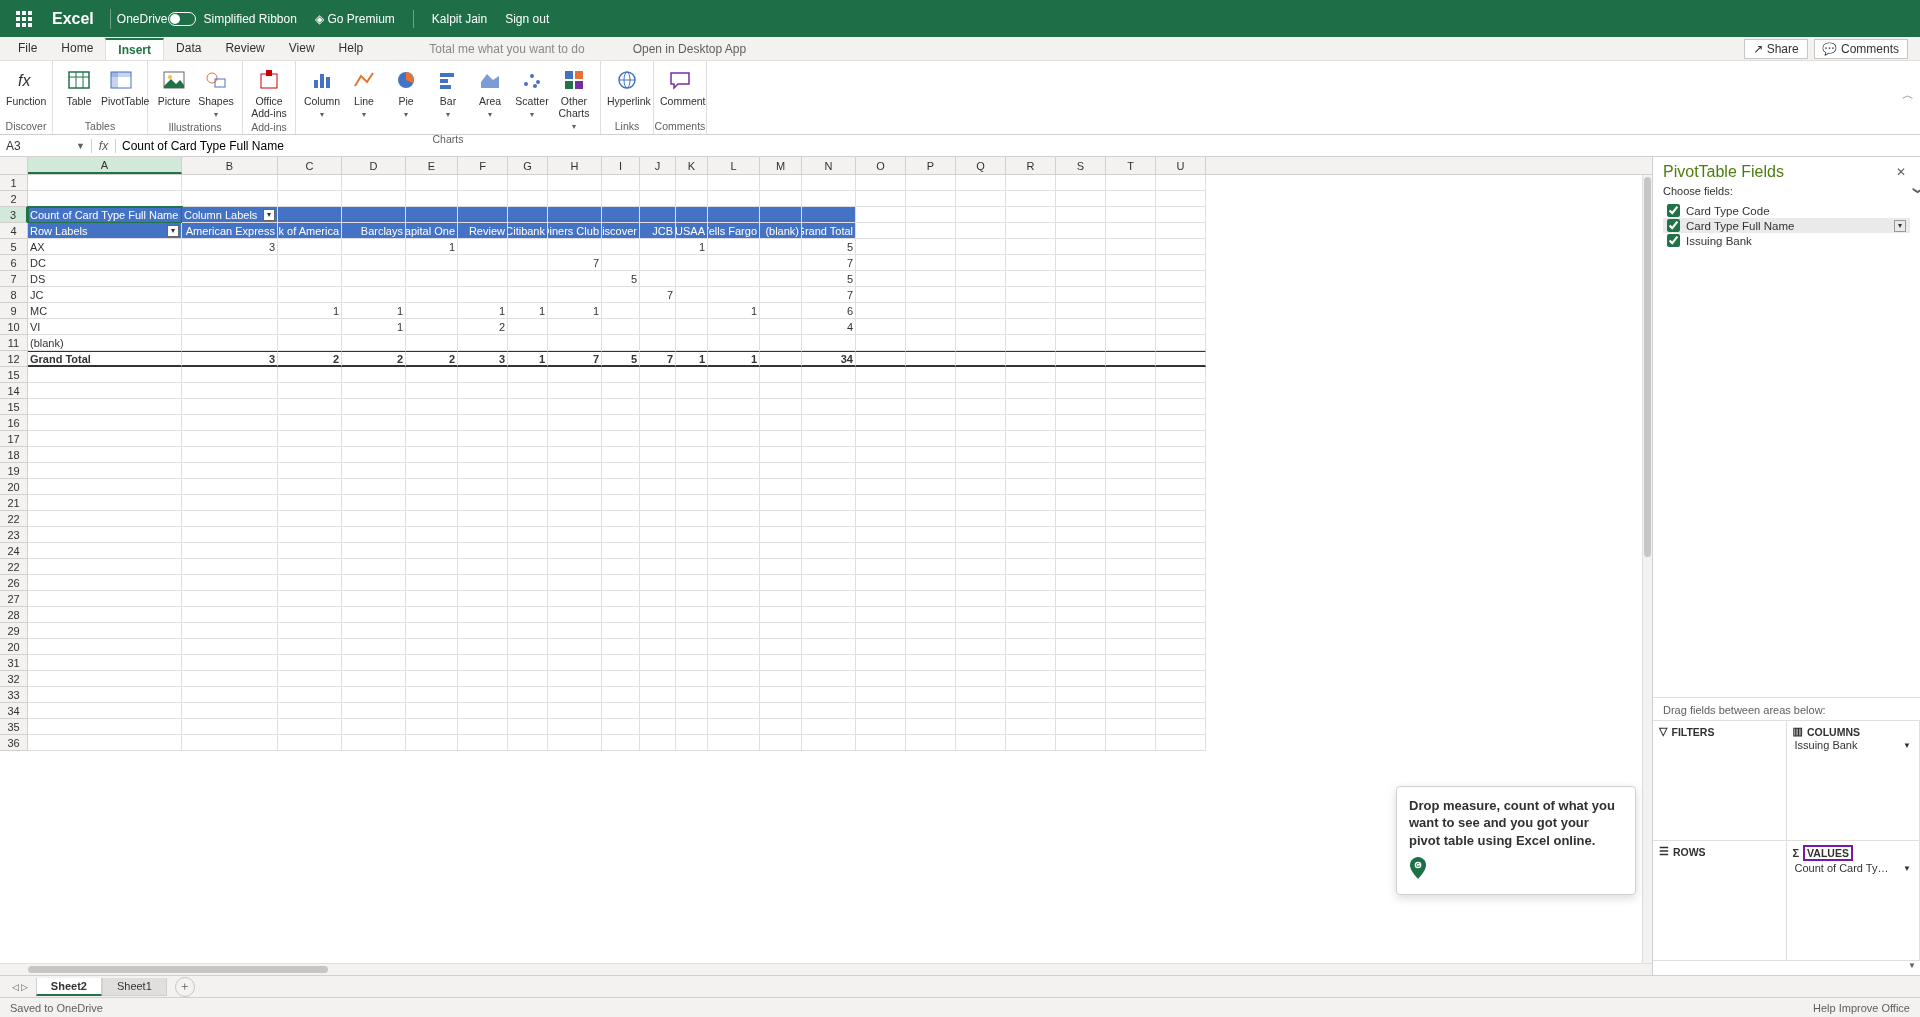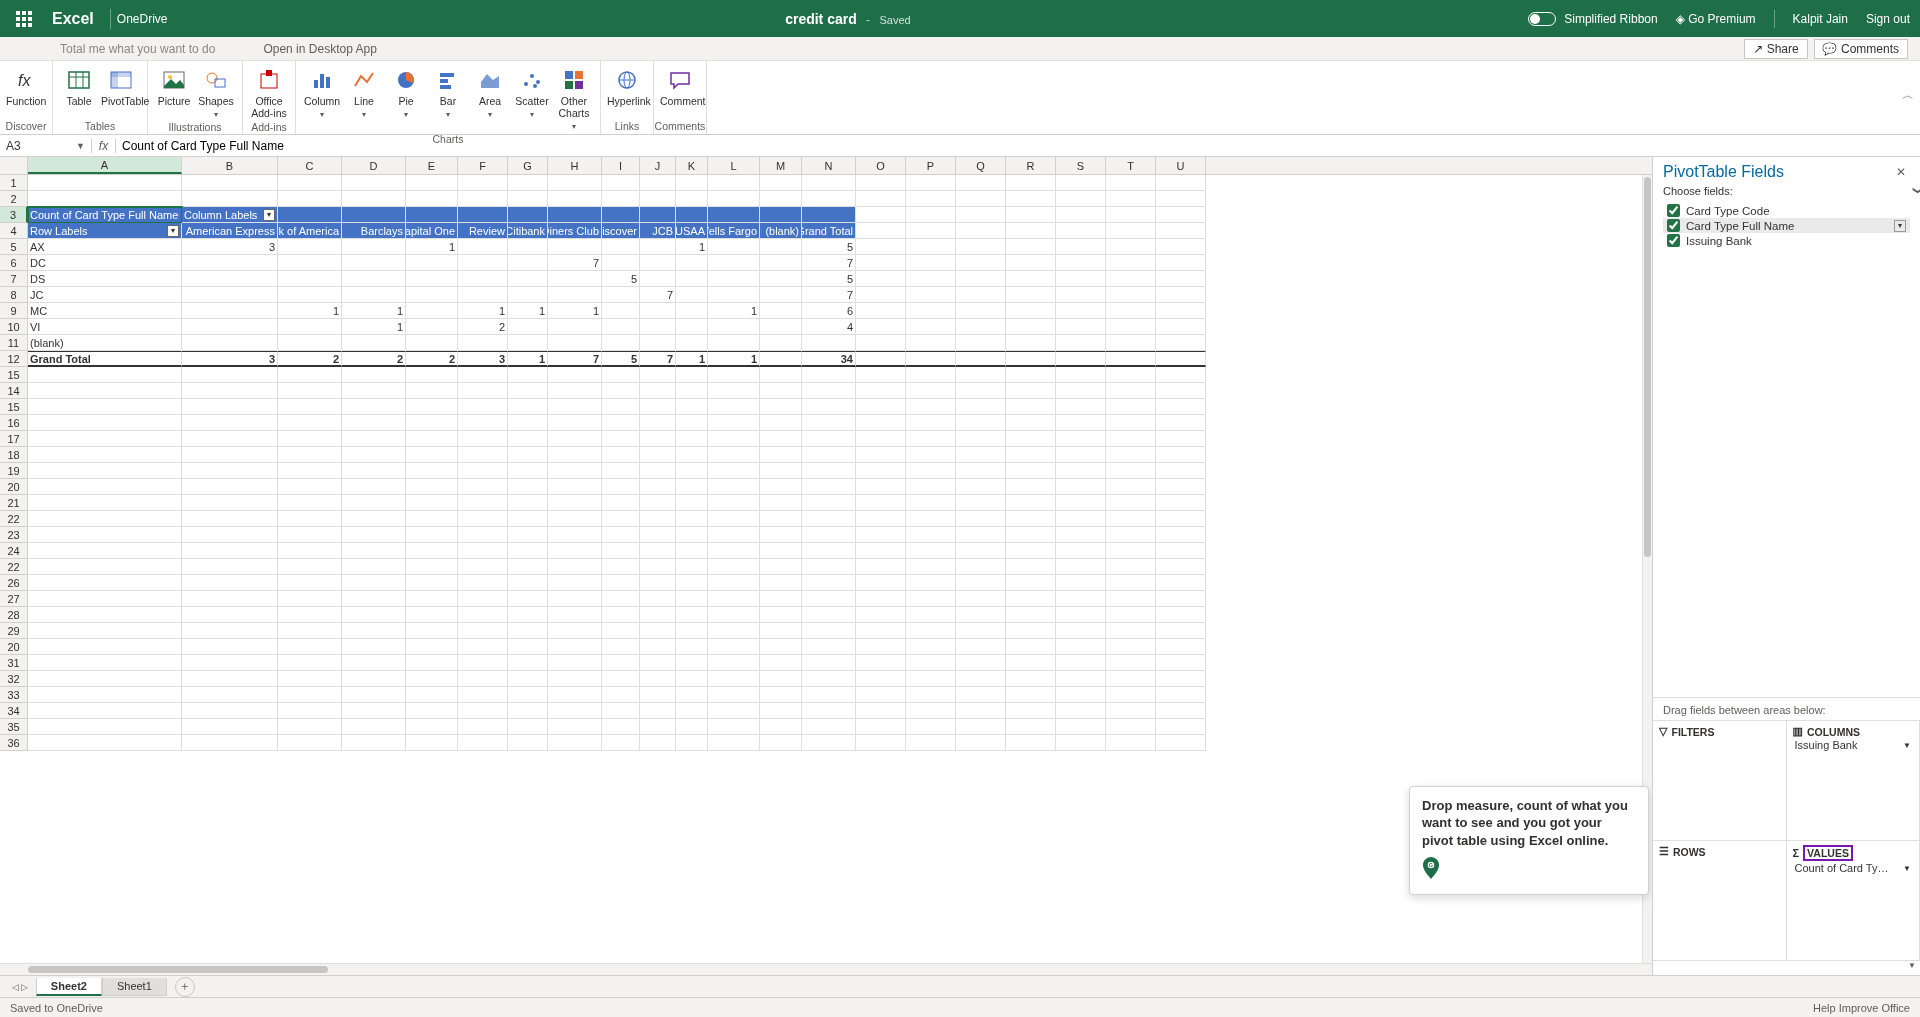"credit card - Saved" div.title-center { html: <div> <span>credit card</span> <span>-</span> <span>Saved</span> </div> -> none }
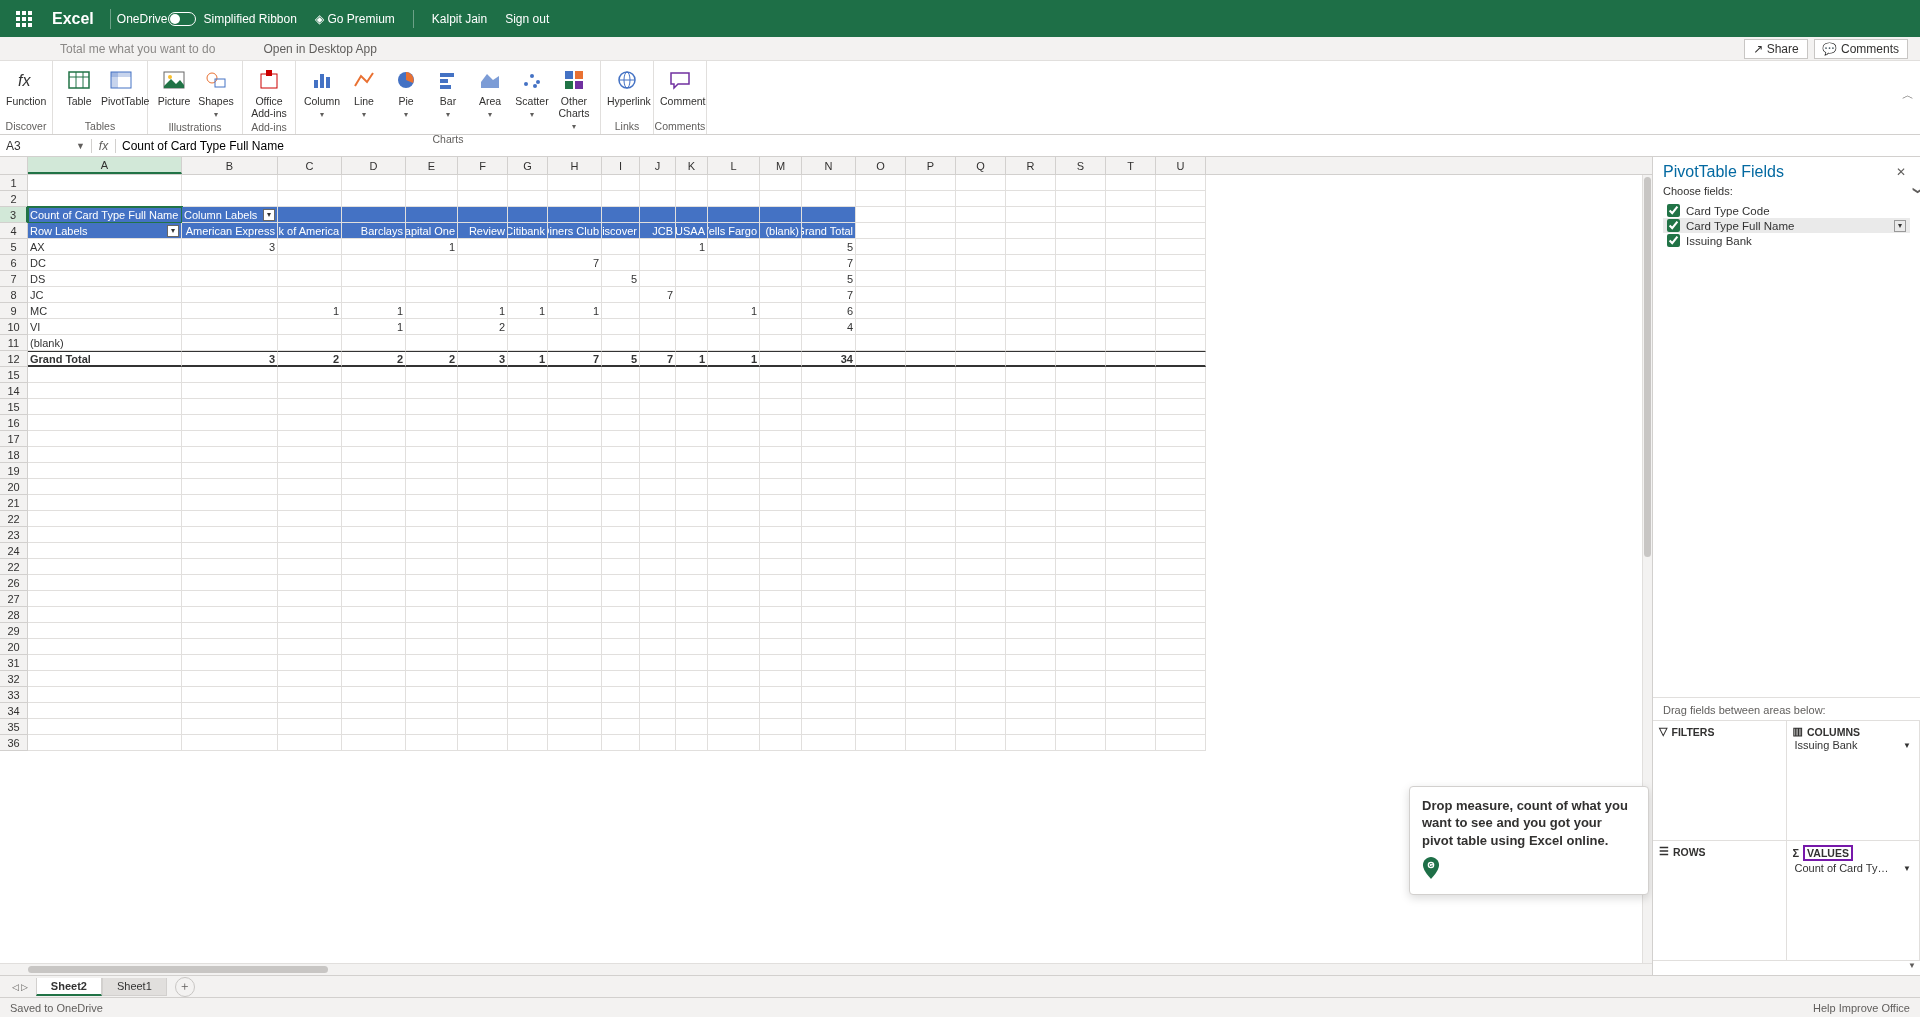"File" div { html: none -> <div> <span>File</span> <span>Home</span> <span>Insert</span> <span>Data</span> <span>Review</span> <span>View</span> <span>Help</span> </div> }
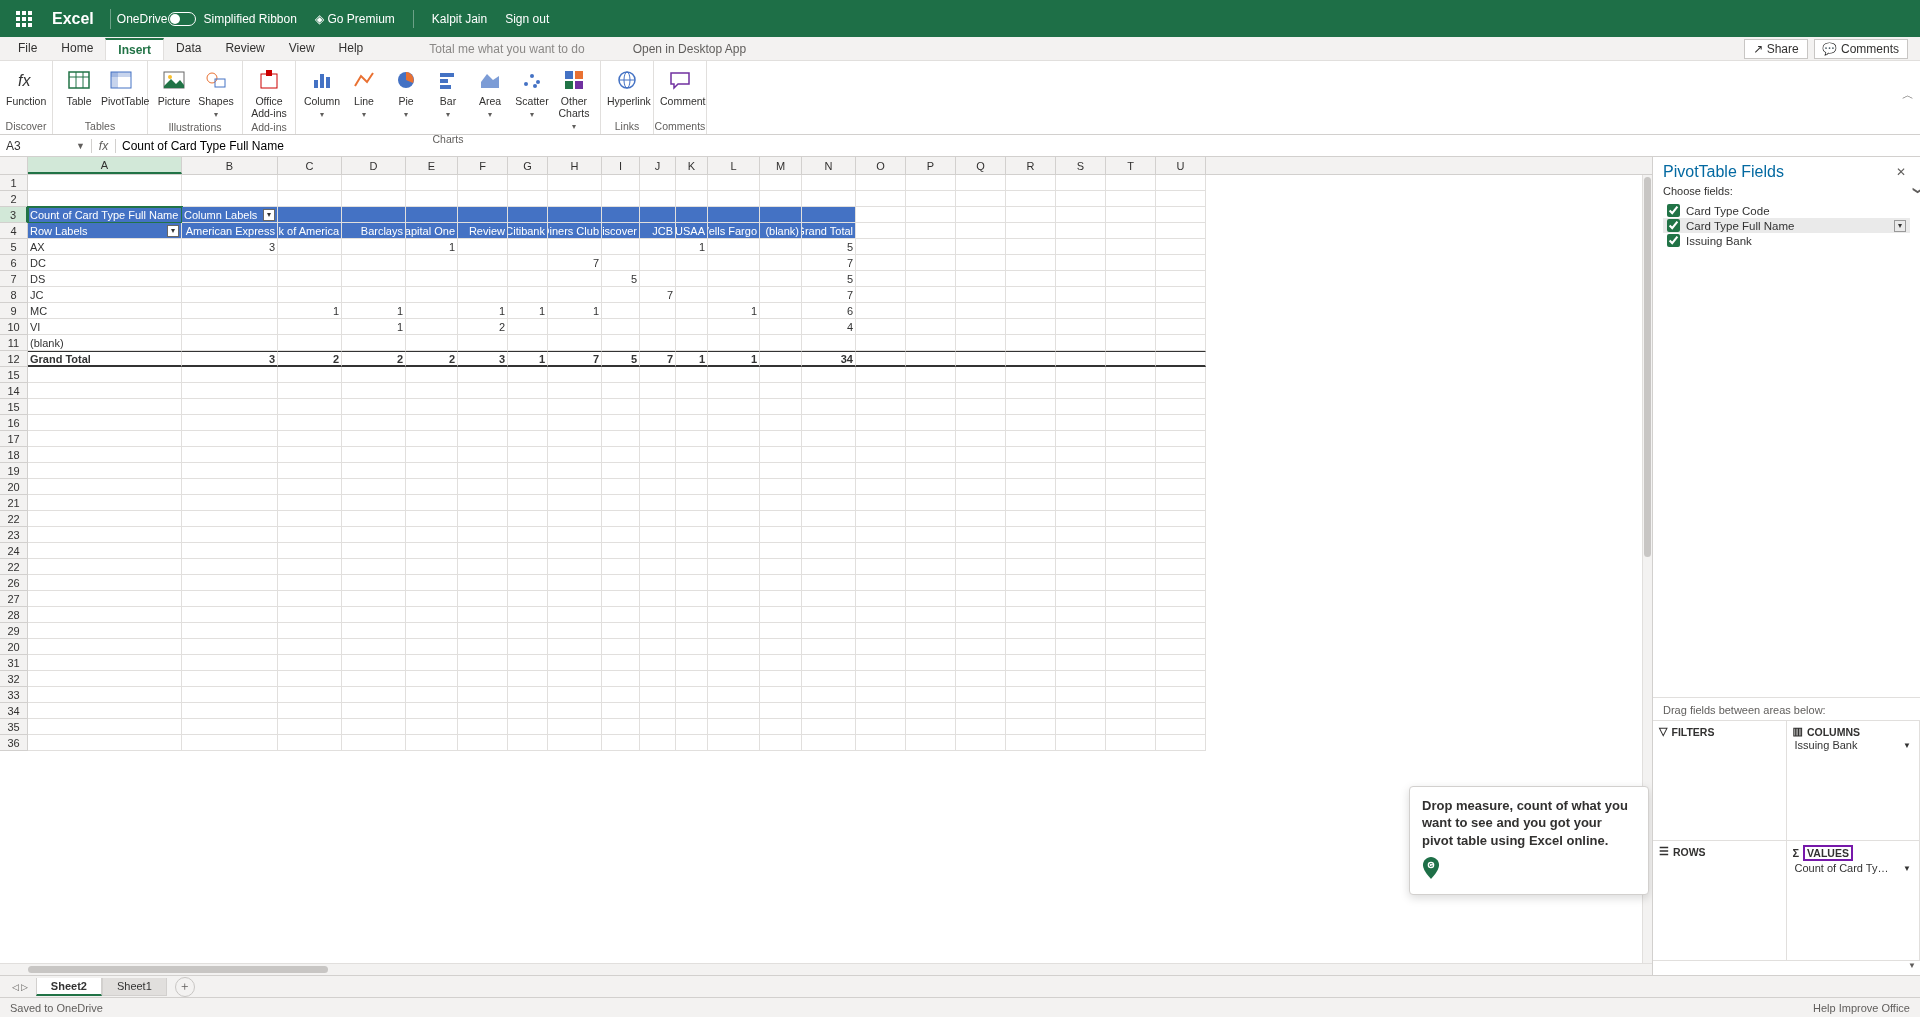"PivotTable Fields" .pane-hdr h3 { color: #0369a1 -> #4d7c0f }
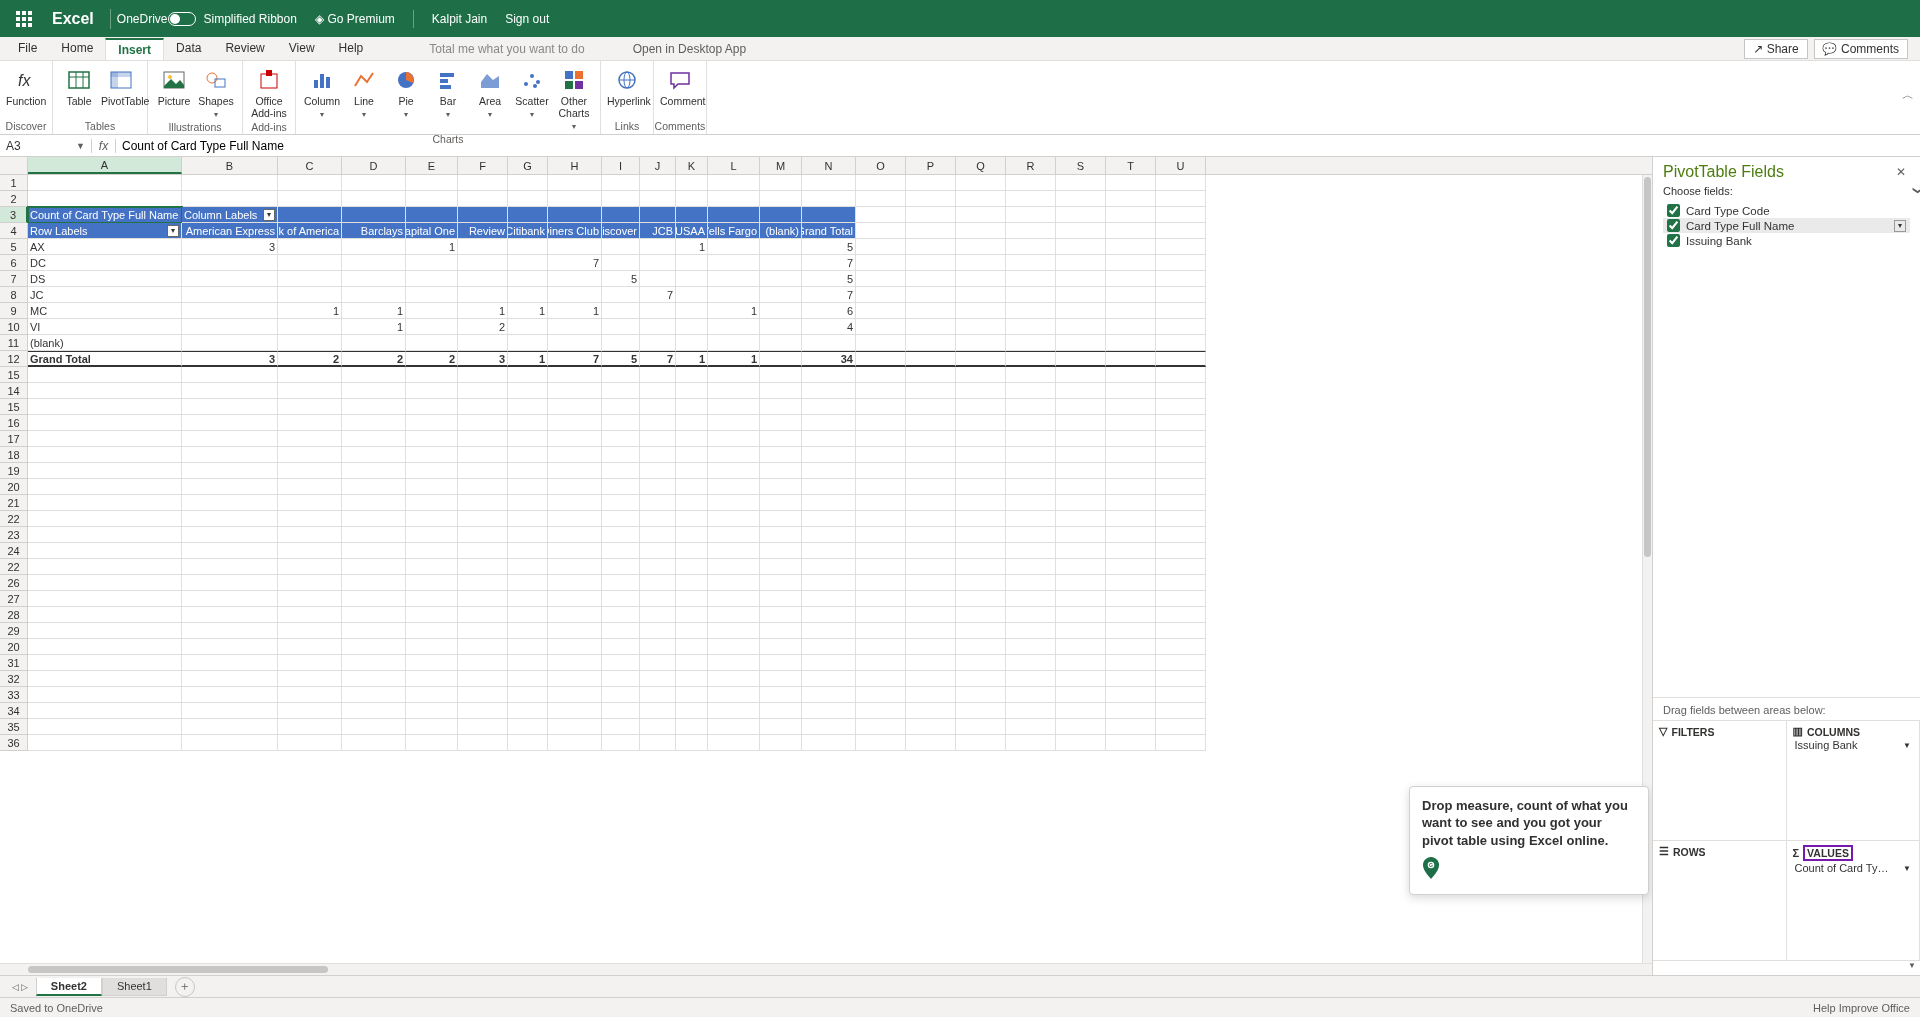"Drop measure, count of what" div.callout { right: 3px -> 16px }
